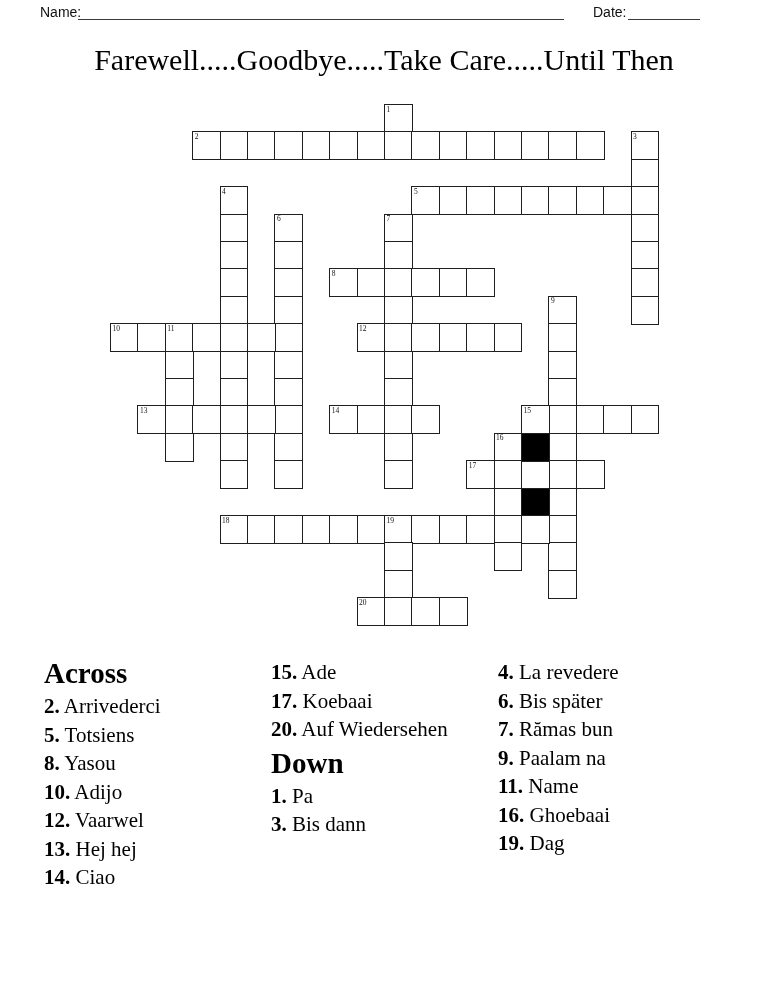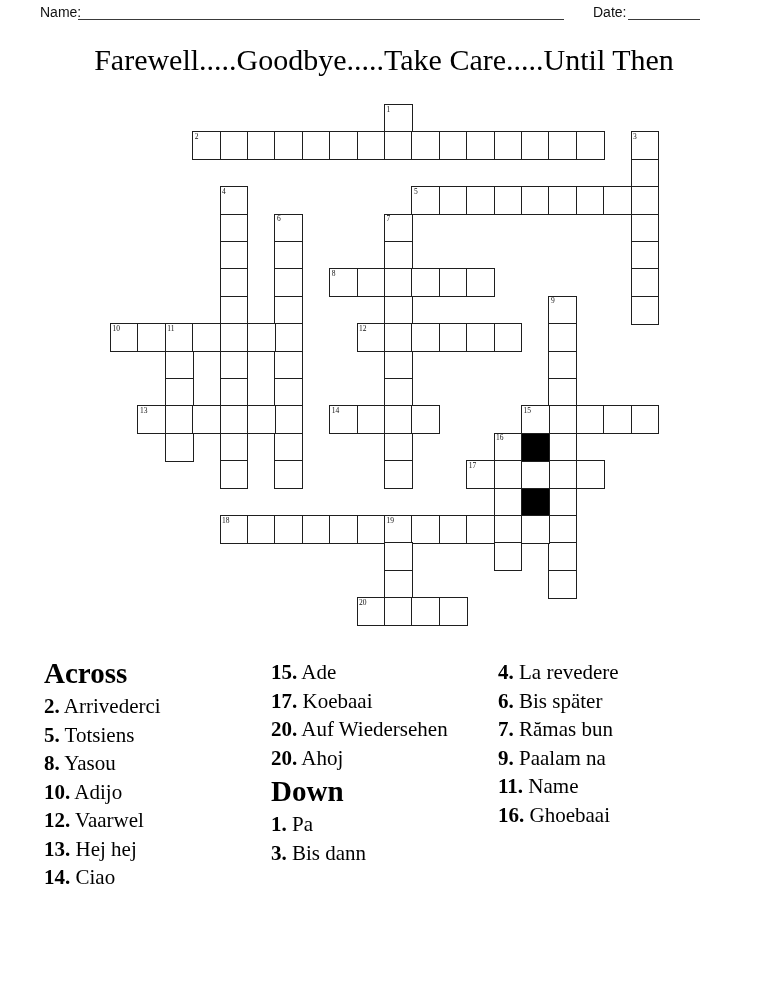"20. Ahoj" div.clue { html: <div><span>20.</span><span> Ahoj</span></div> -> none }
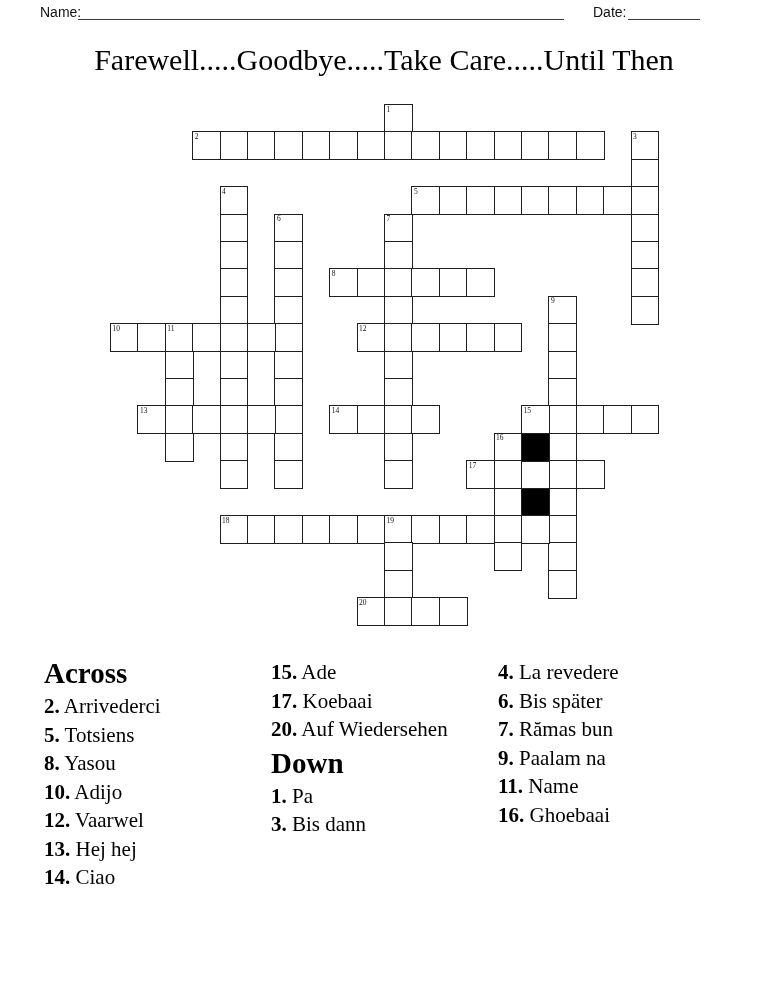"19. Dag" div.clue { html: none -> <div><span>19.</span><span> Dag</span></div> }
